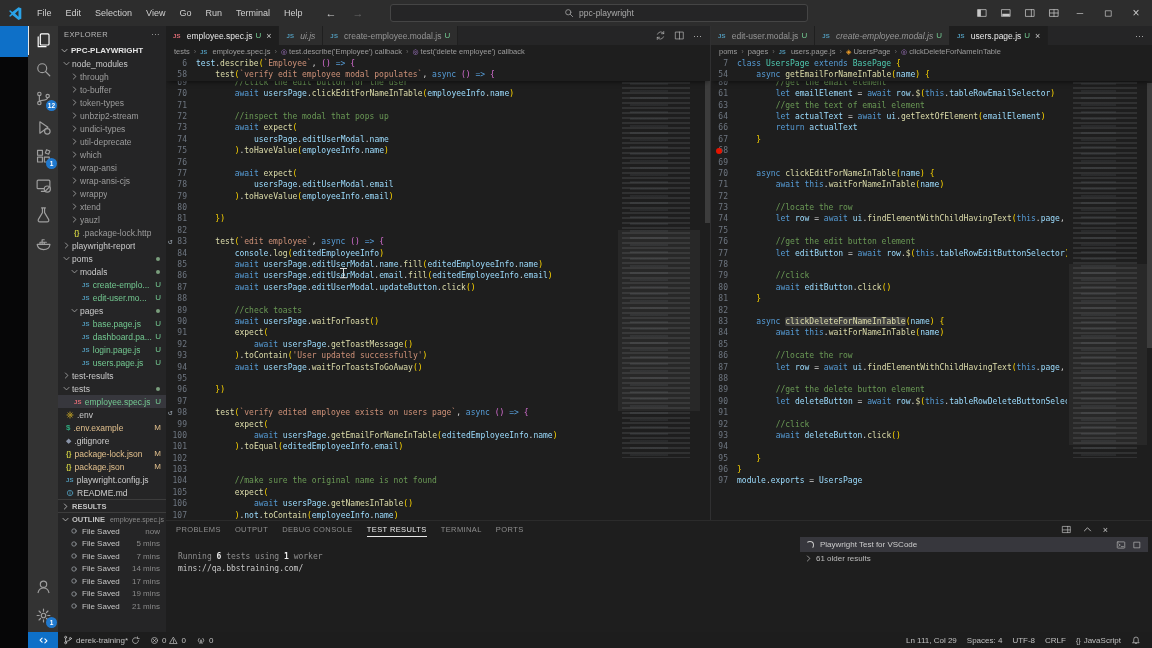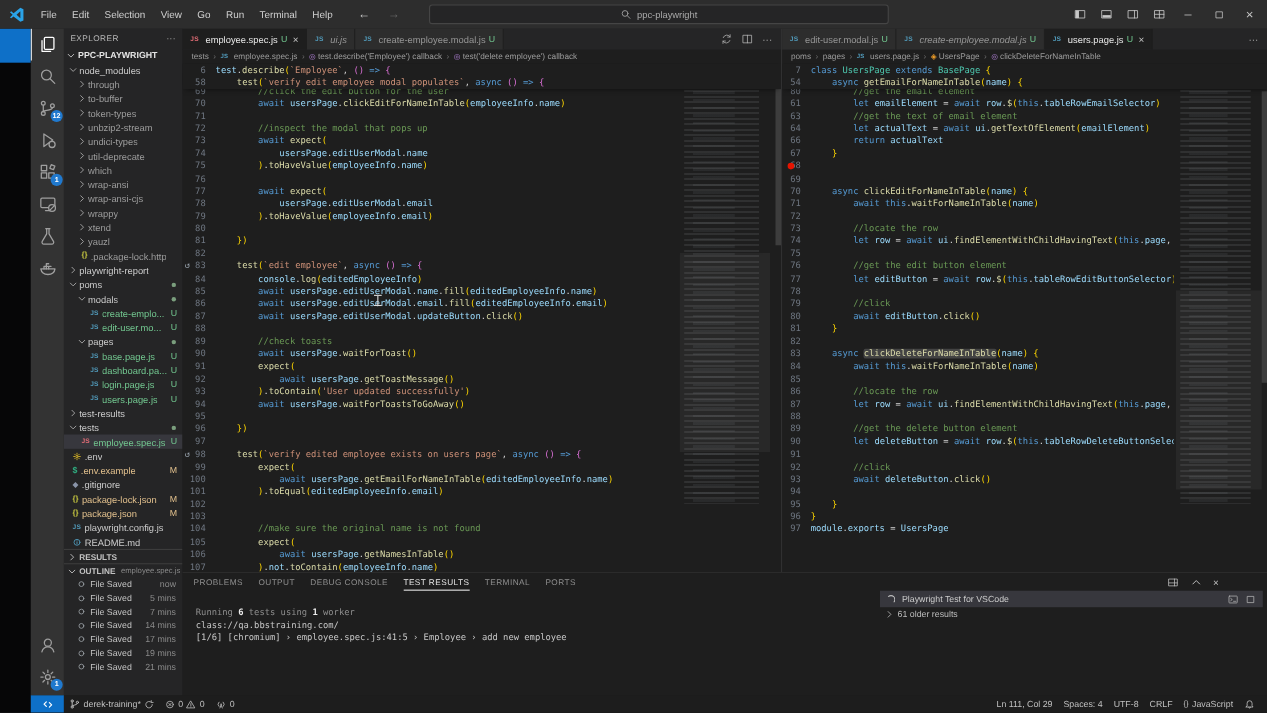"class://qa.bbstraining.com/" div { text: class://qa.bbstraining.com/ -> mins://qa.bbstraining.com/ }
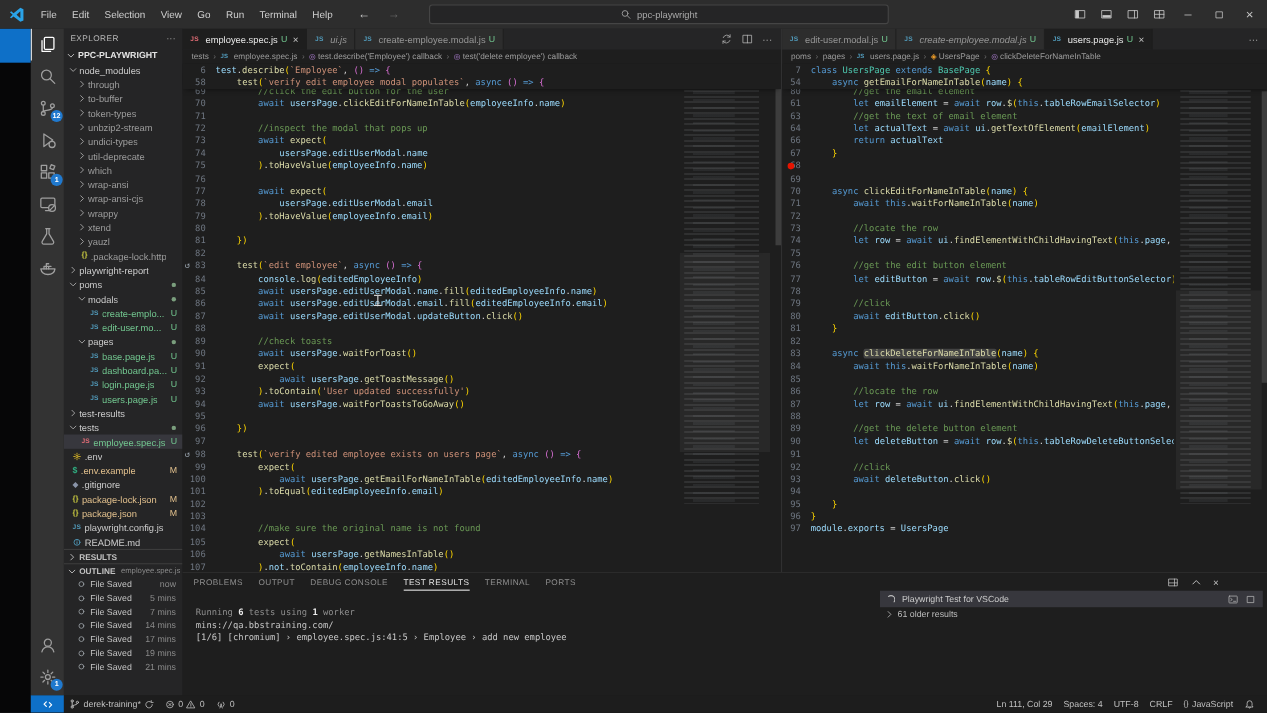"[1/6] [chromium] › employee.spec.js:41:5" div { html: <div>[1/6] [chromium] › employee.spec.js:41:5 › Employee › add new employee</div> -> none }
